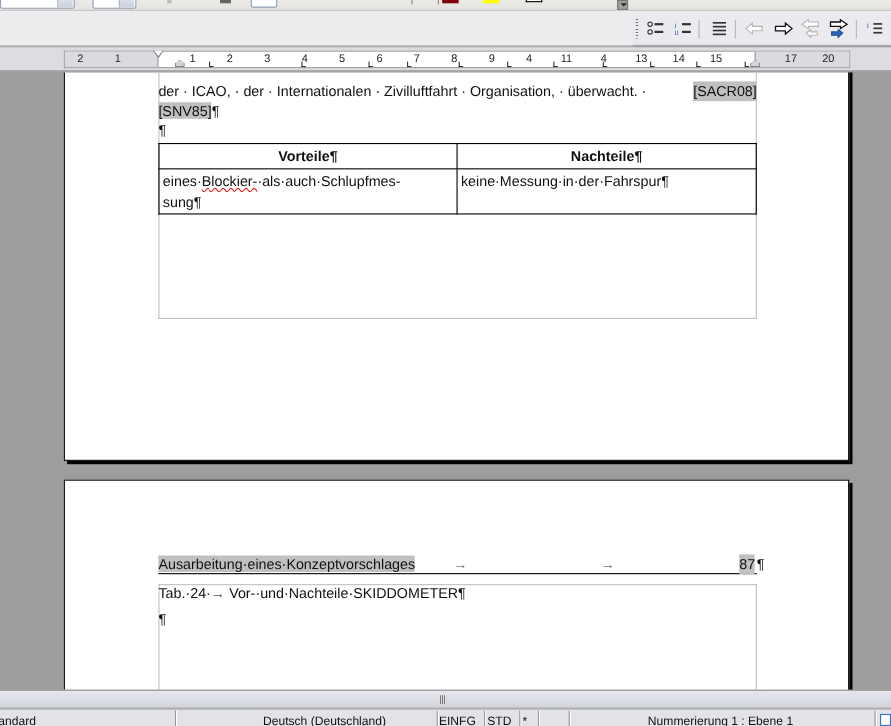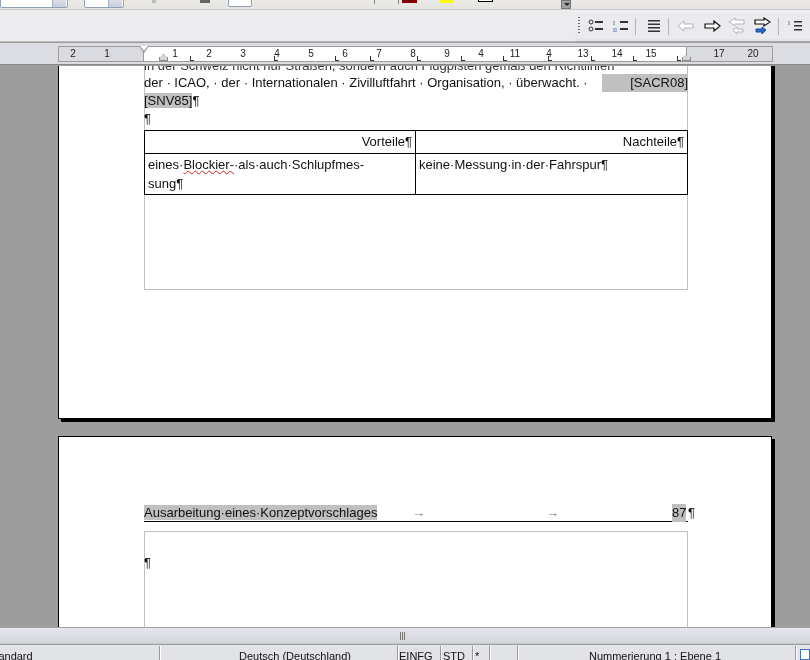"in der Schweiz nicht nur" div.txt { html: <div>in der Schweiz nicht nur Straßen, sondern auch Flugpisten gemäß den Richtlinien</div> -> none }
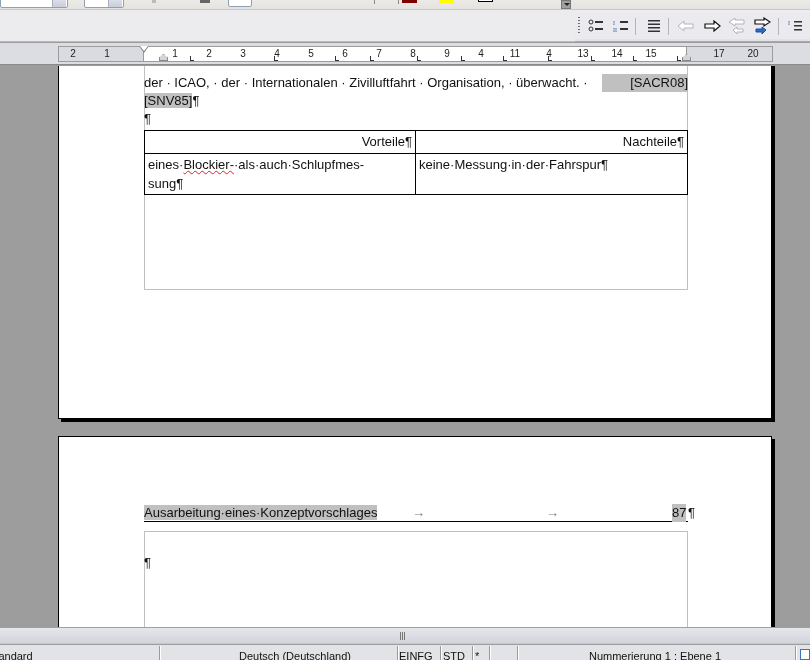"[SACR08]" span.hl { padding-left: 28px -> none }
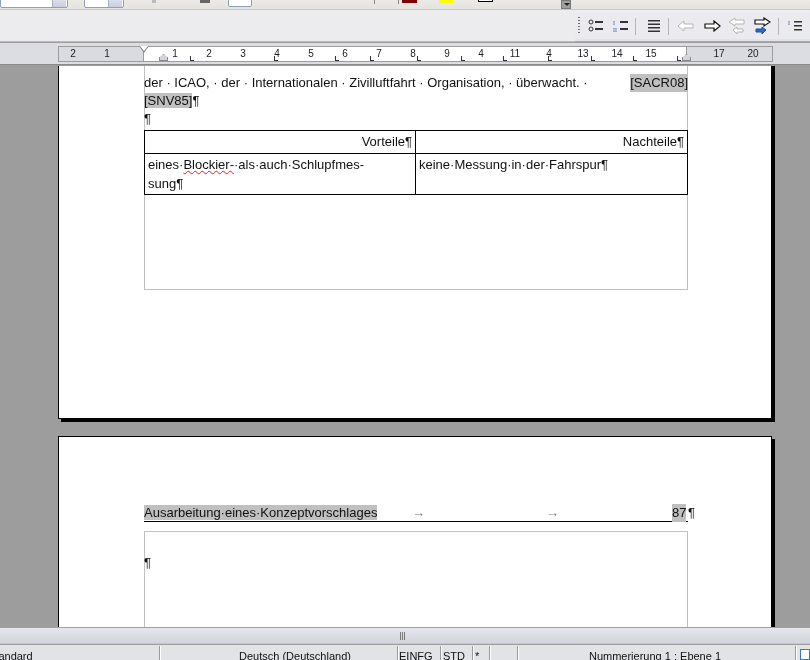"Vorteile¶" table.vt th { font-weight: normal -> bold; text-align: right -> center }
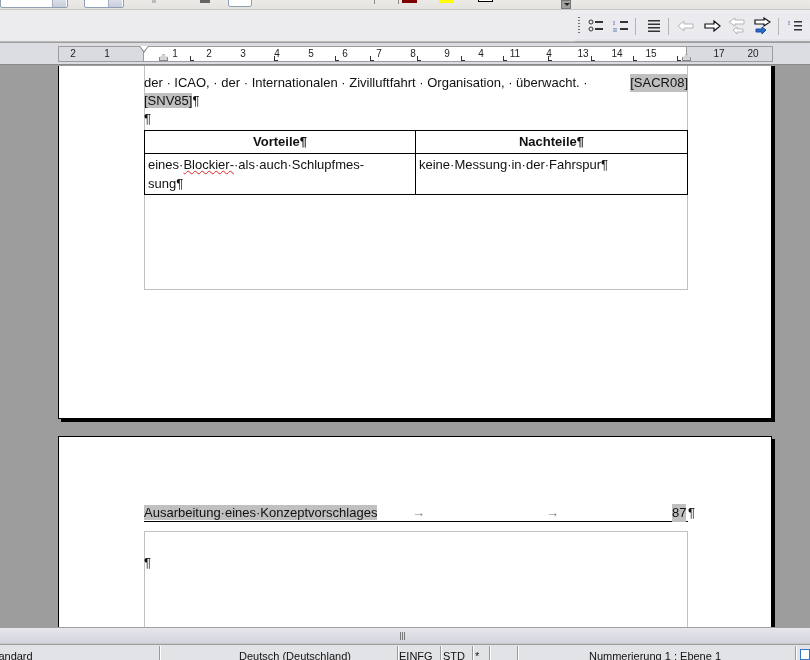"Tab.·24·→" div.txt { html: none -> <div> <span>Tab.·24·</span><span>→</span>&nbsp;<span>Vor-·und·Nachteile·SKIDDOMETER¶</span> </div> }
